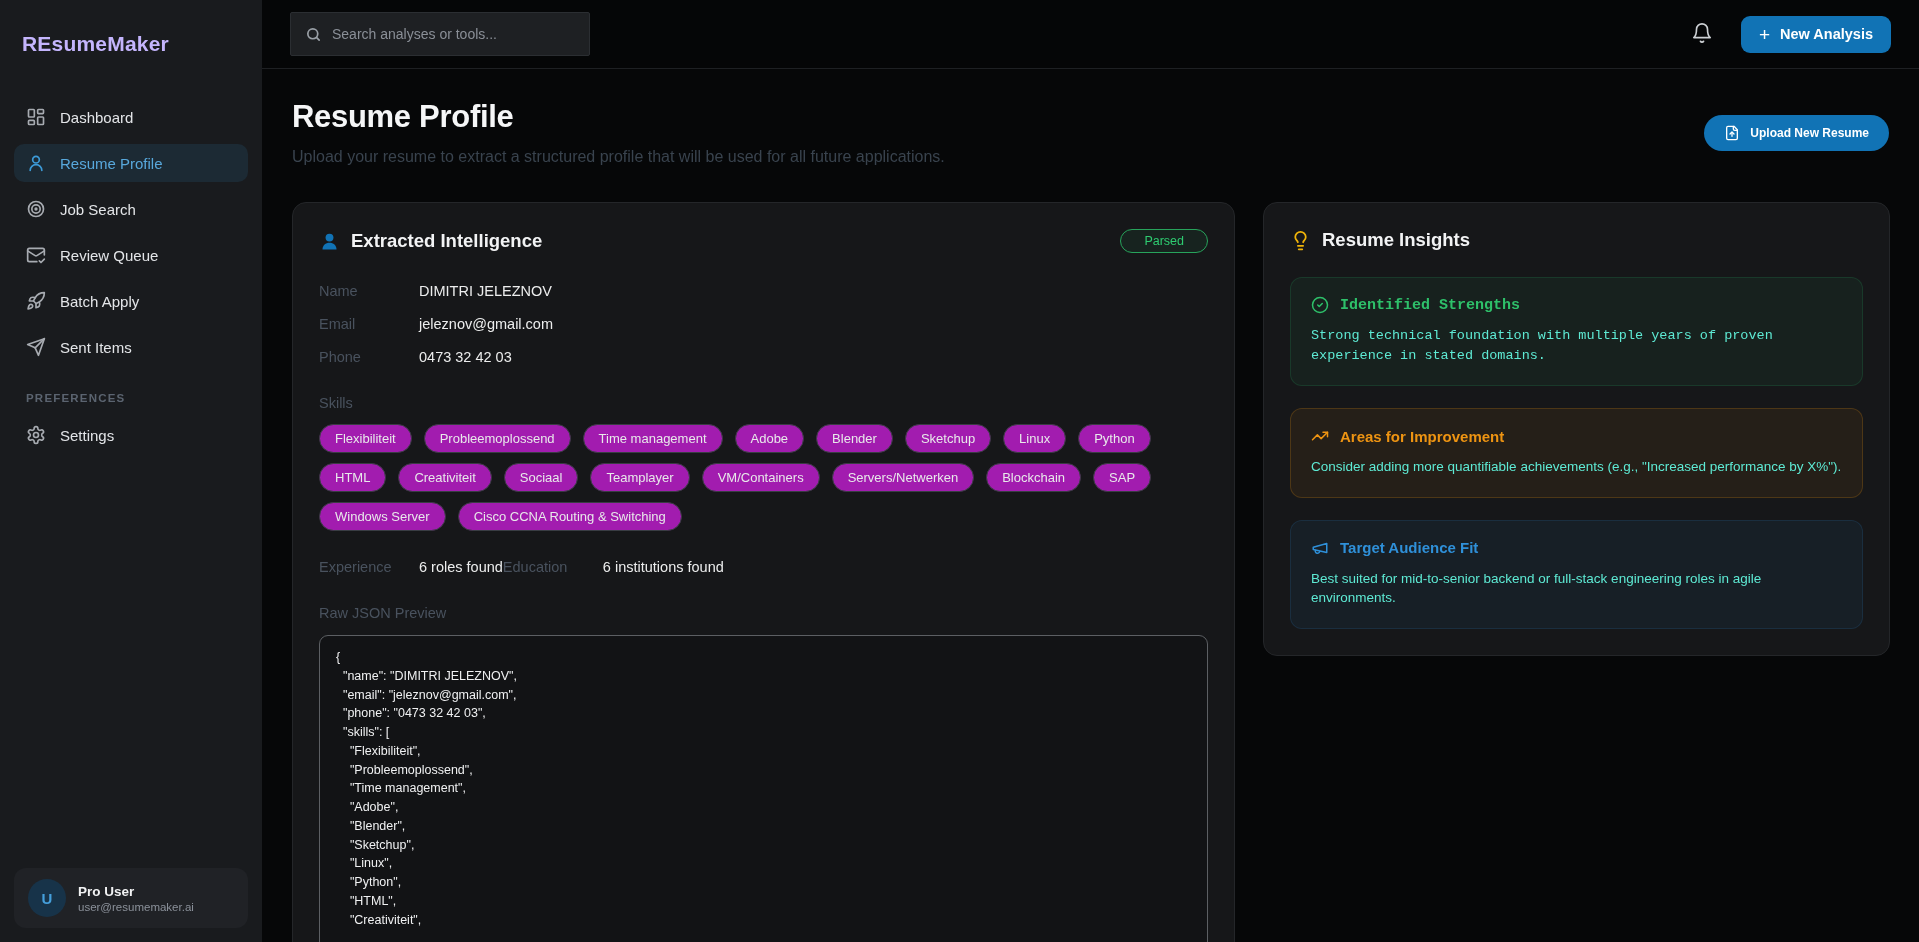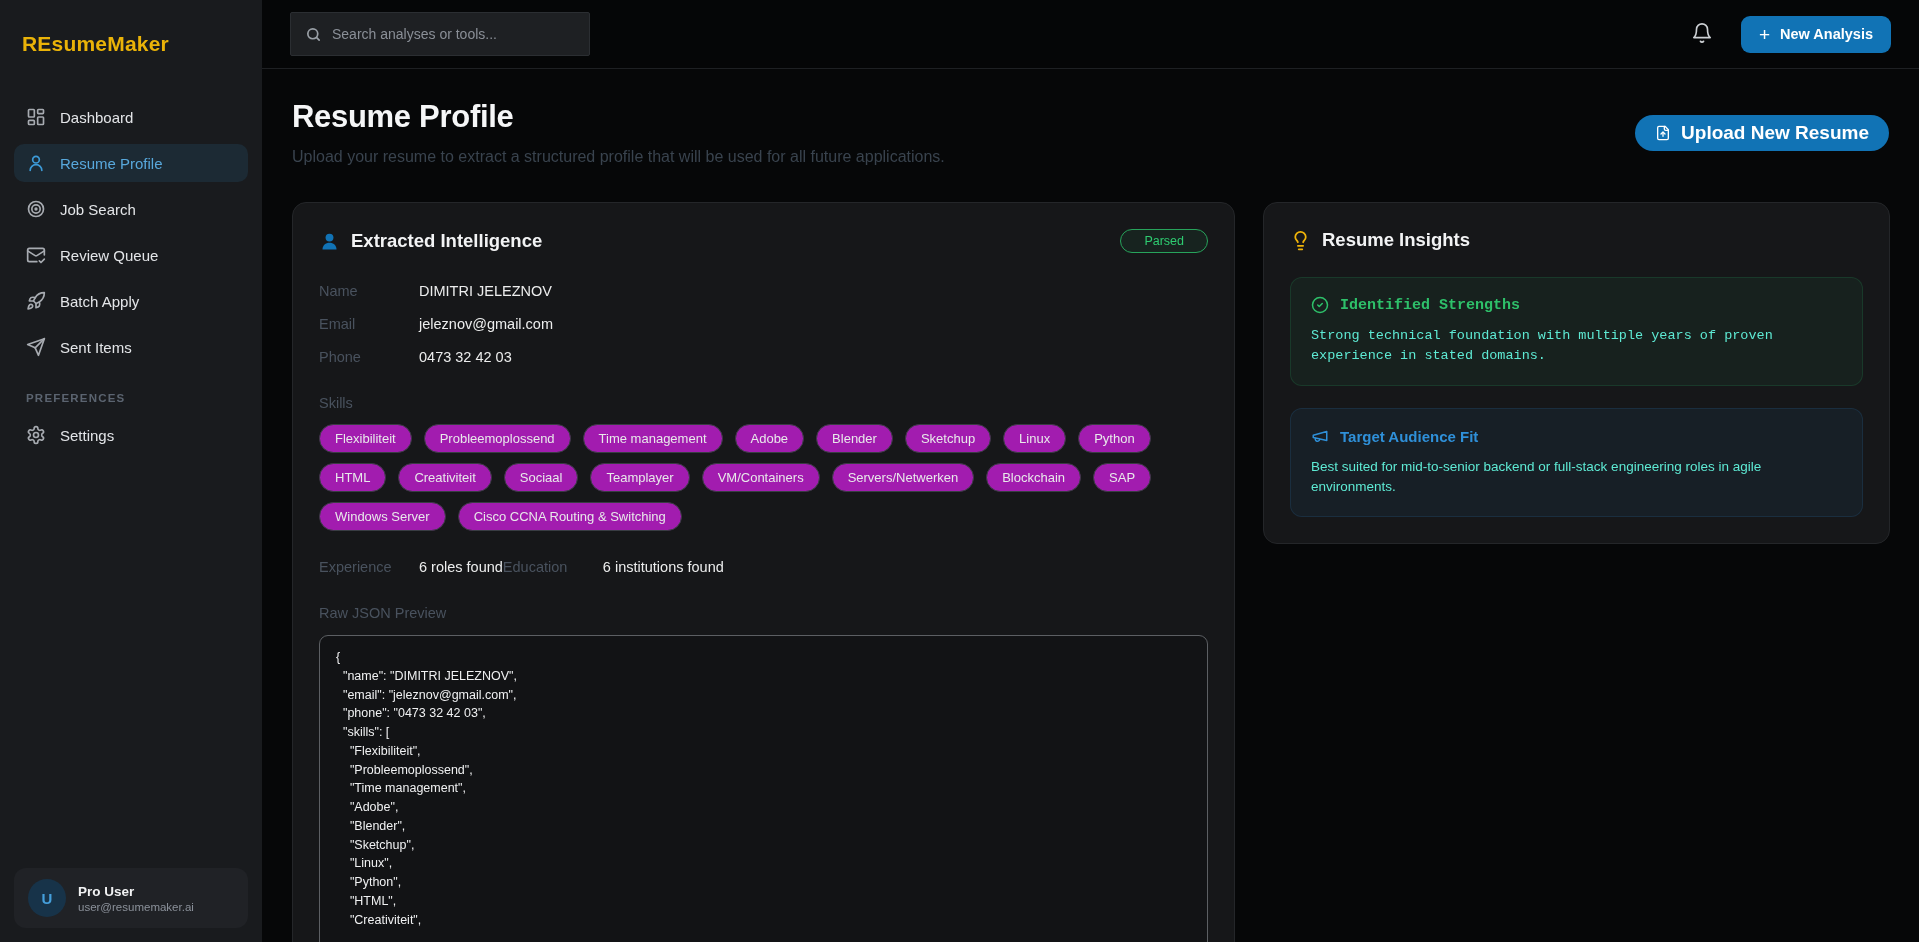"REsumeMaker" .logo { color: #eab308 -> #c4b5fd }
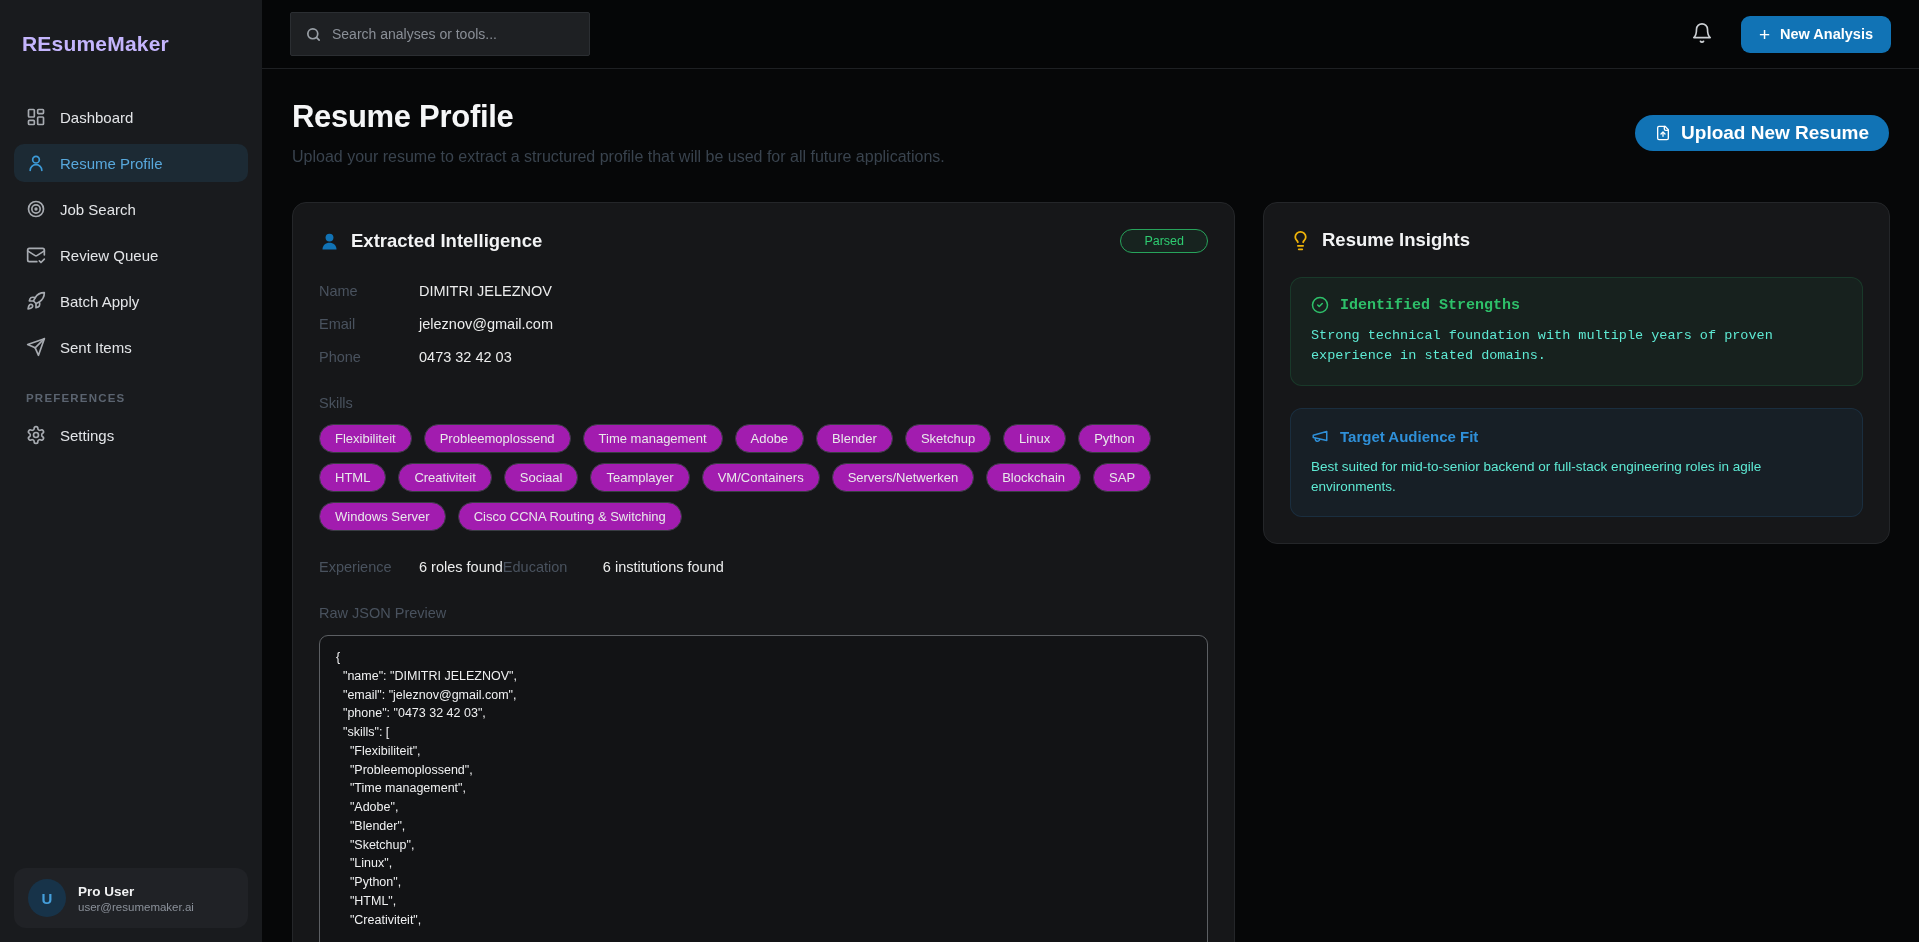"Upload New Resume" .upload-btn { font-size: 19px -> 12px }
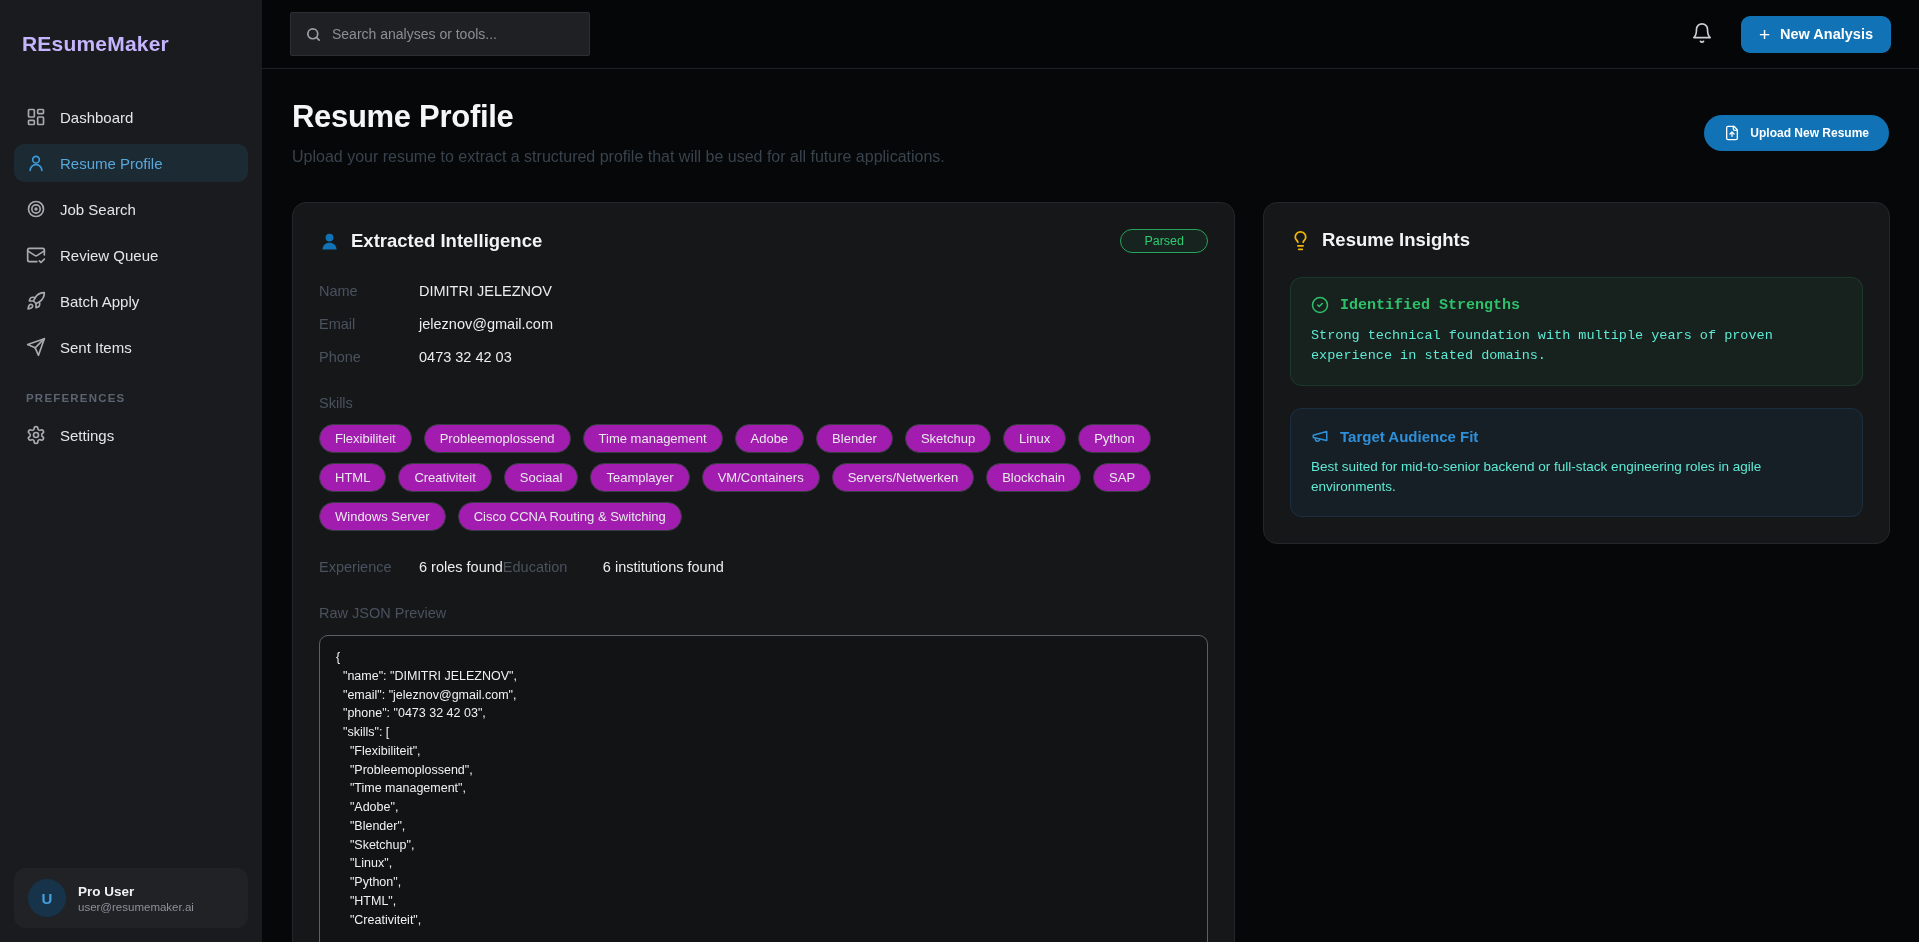"Areas for Improvement" div.insight { html: none -> <div> <div> <span> <svg> <polyline></polyline> <polyline></polyline> </svg> </span> <span>Areas for Improvement</span> </div> <div>Consider adding more quantifiable achievements (e.g., "Increased performance by X%").</div> </div> }
